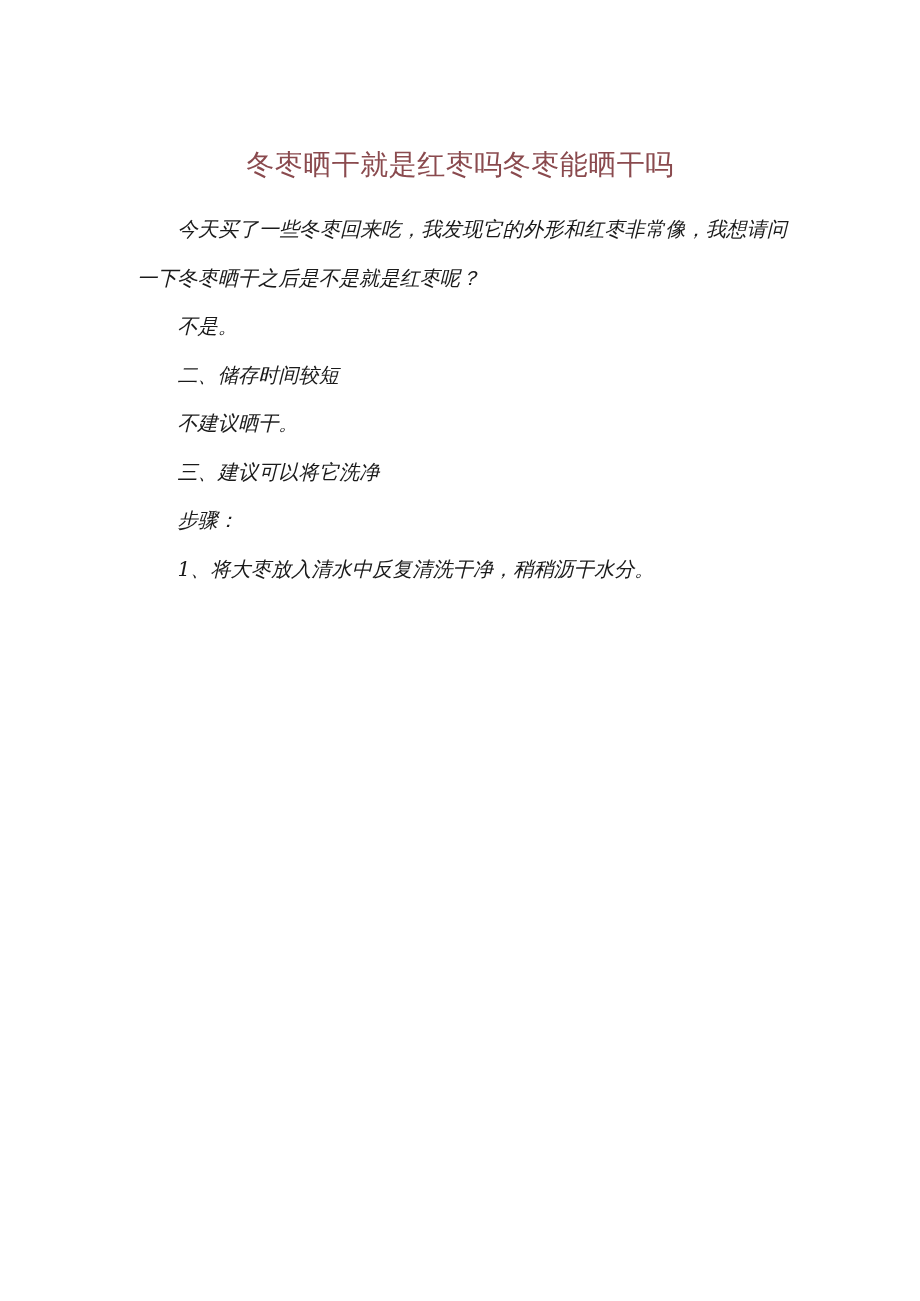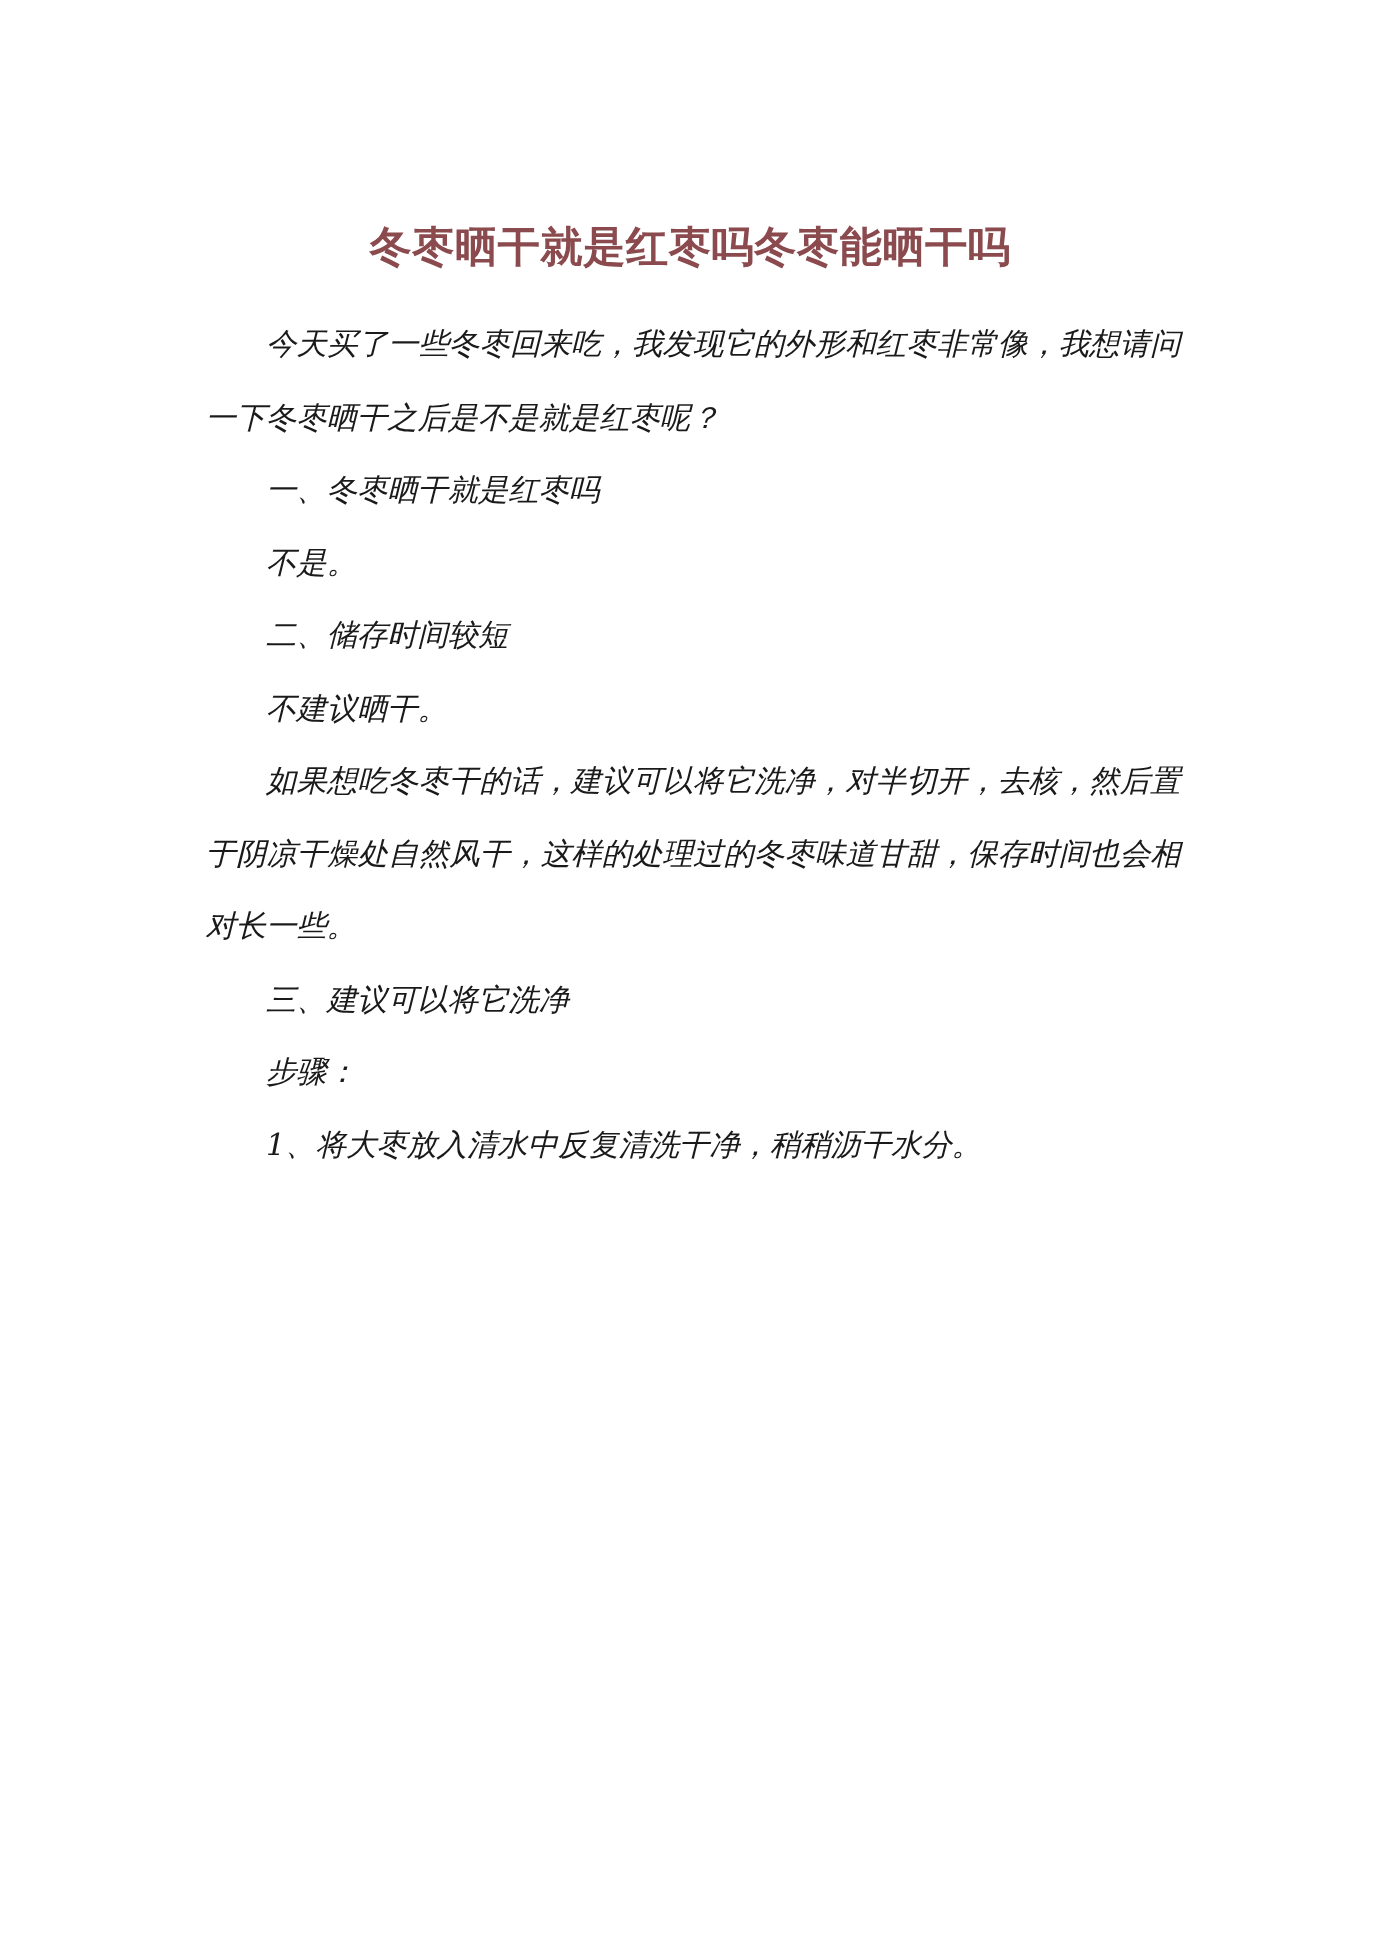"冬枣晒干就是红枣吗冬枣能晒干吗" .title { font-weight: bold -> normal }
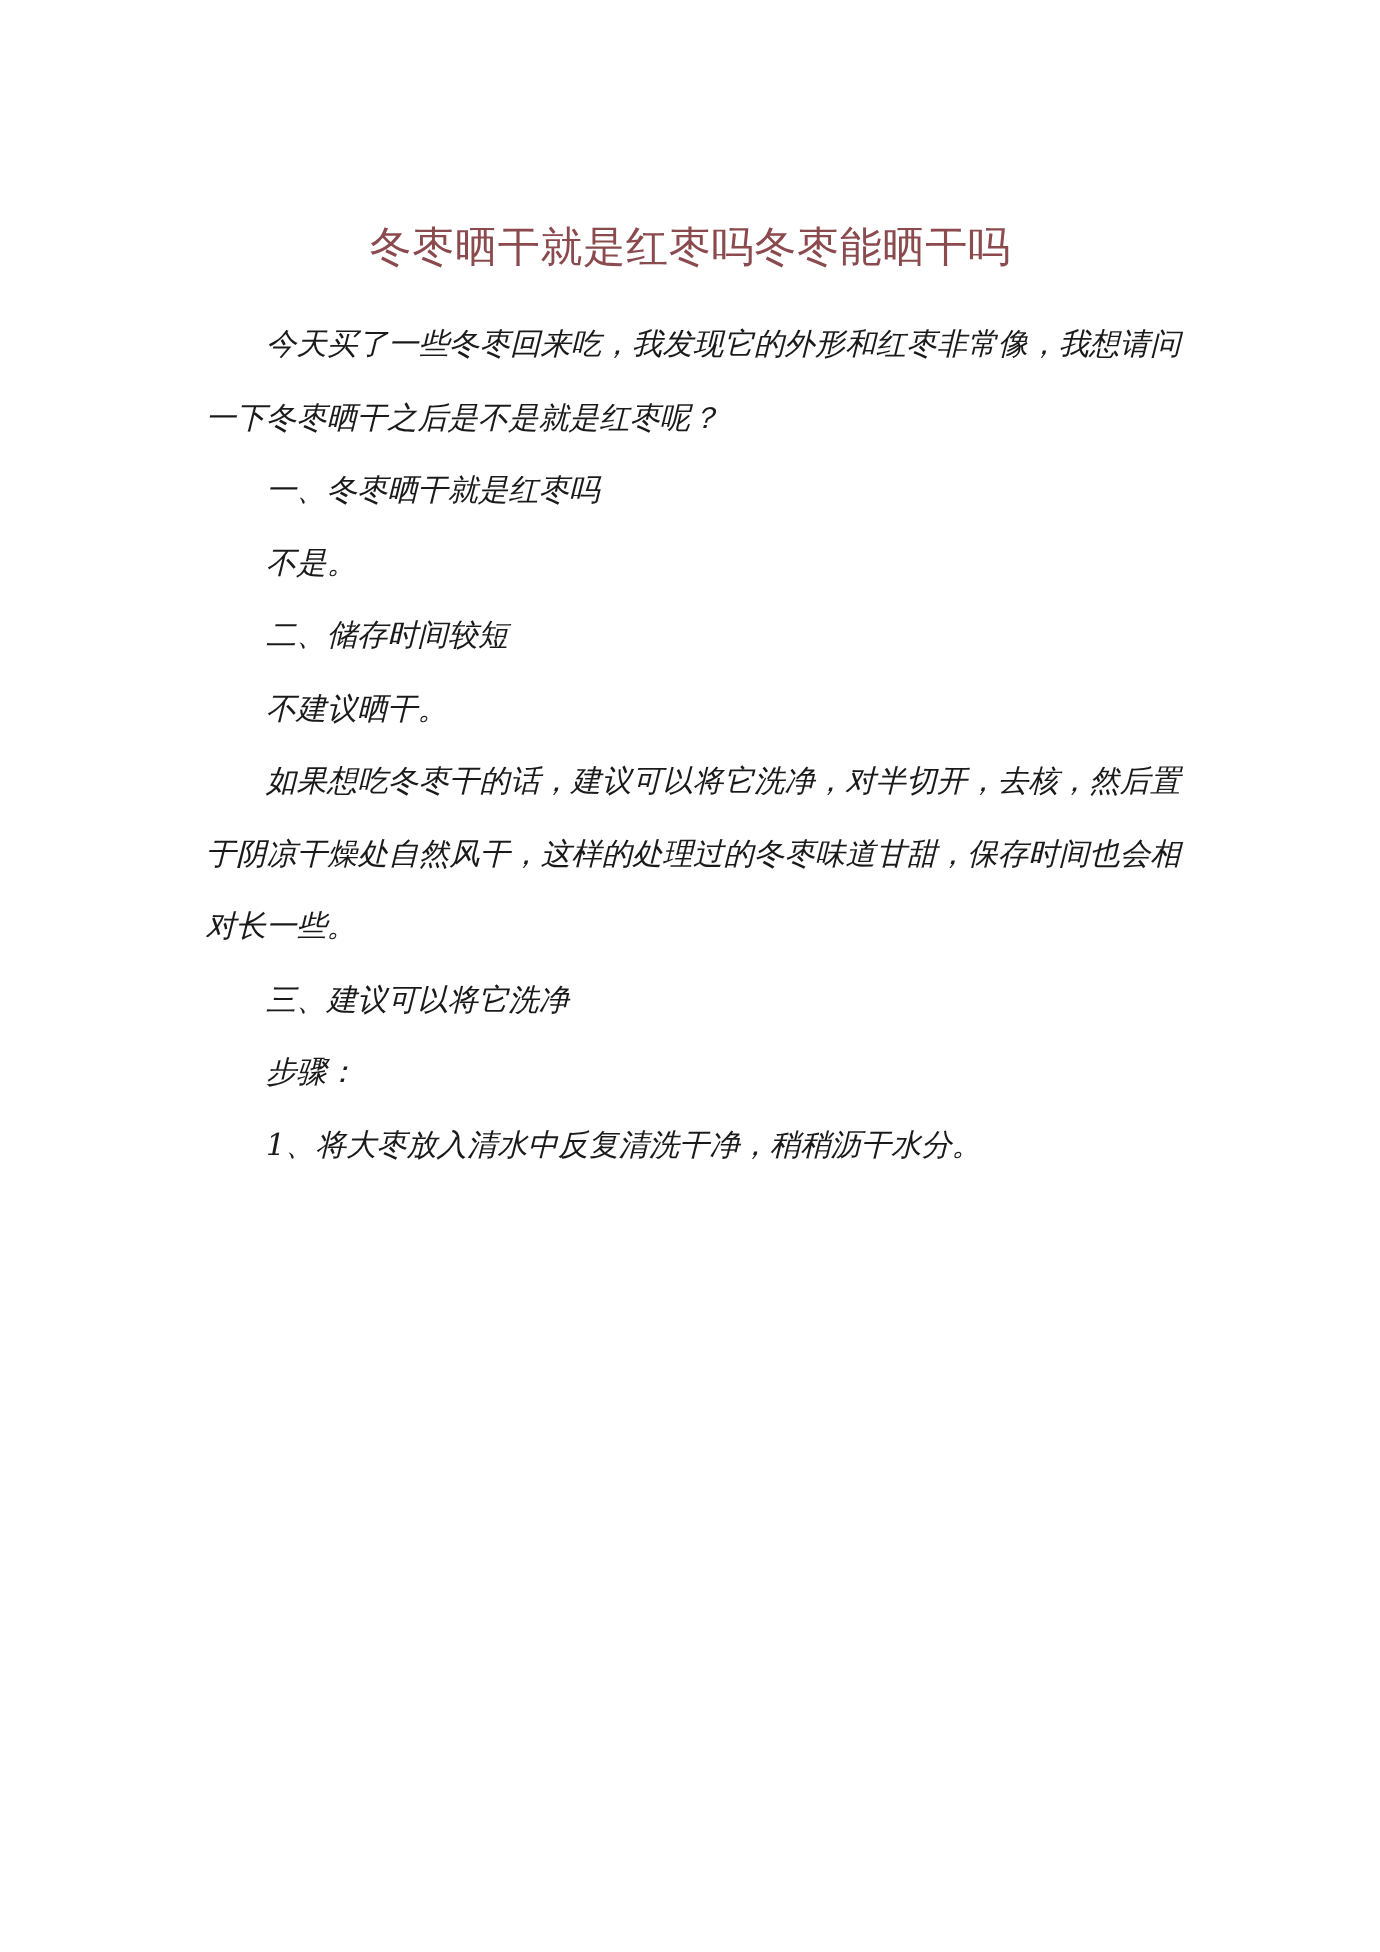"一、冬枣晒干就是红枣吗" p.para { html: <p>一、冬枣晒干就是红枣吗</p> -> none }
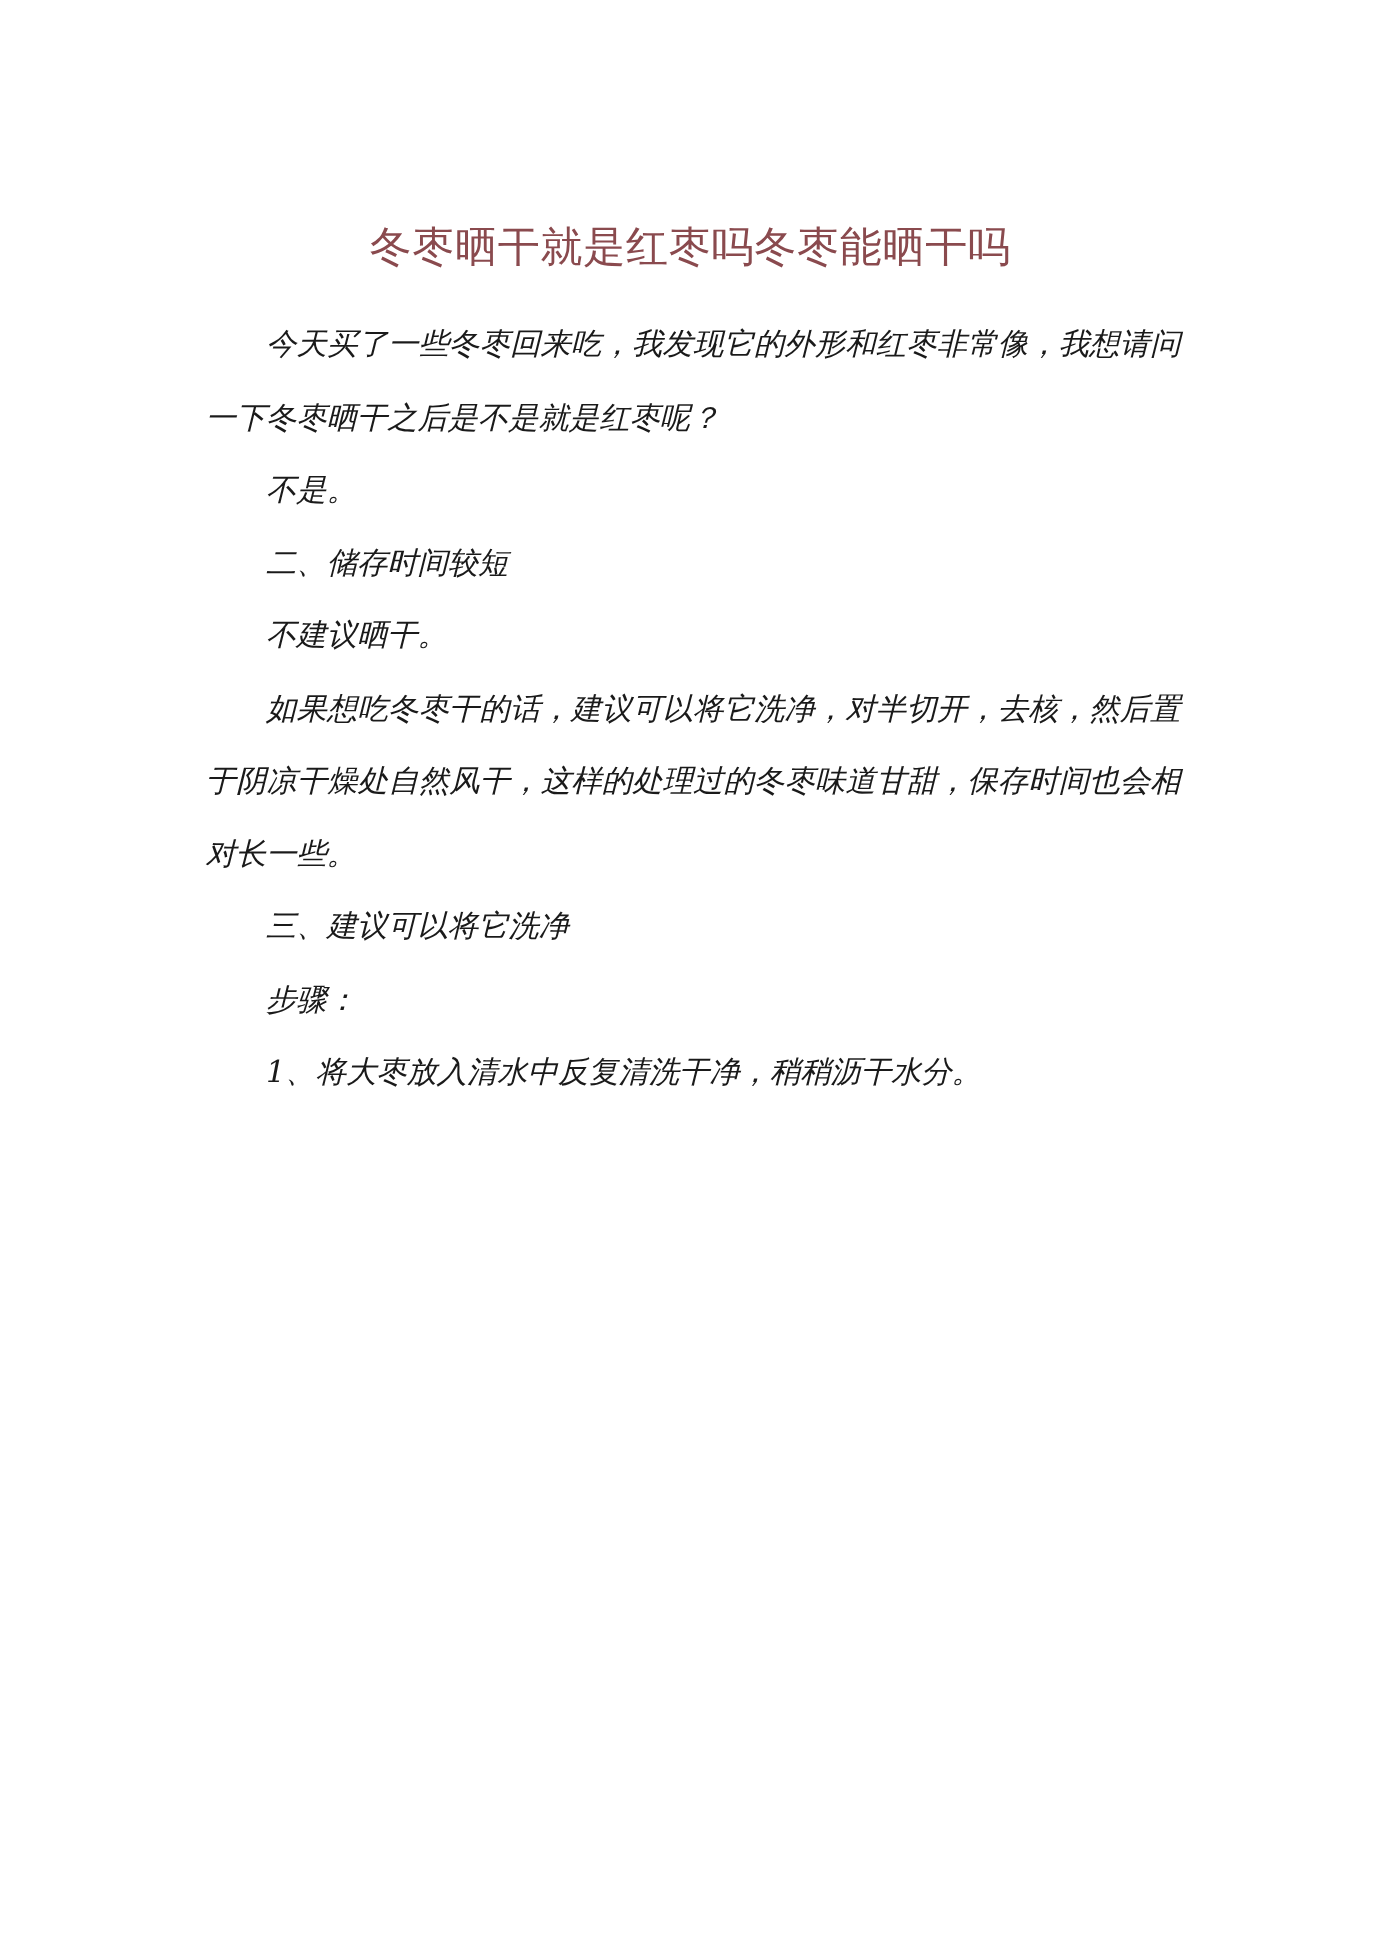"如果想吃冬枣干的话，建议可以将它洗净，对半切开，去核，然后置于阴凉干燥处自然风干" p.para { html: <p>如果想吃冬枣干的话，建议可以将它洗净，对半切开，去核，然后置于阴凉干燥处自然风干，这样的处理过的冬枣味道甘甜，保存时间也会相对长一些。</p> -> none }
